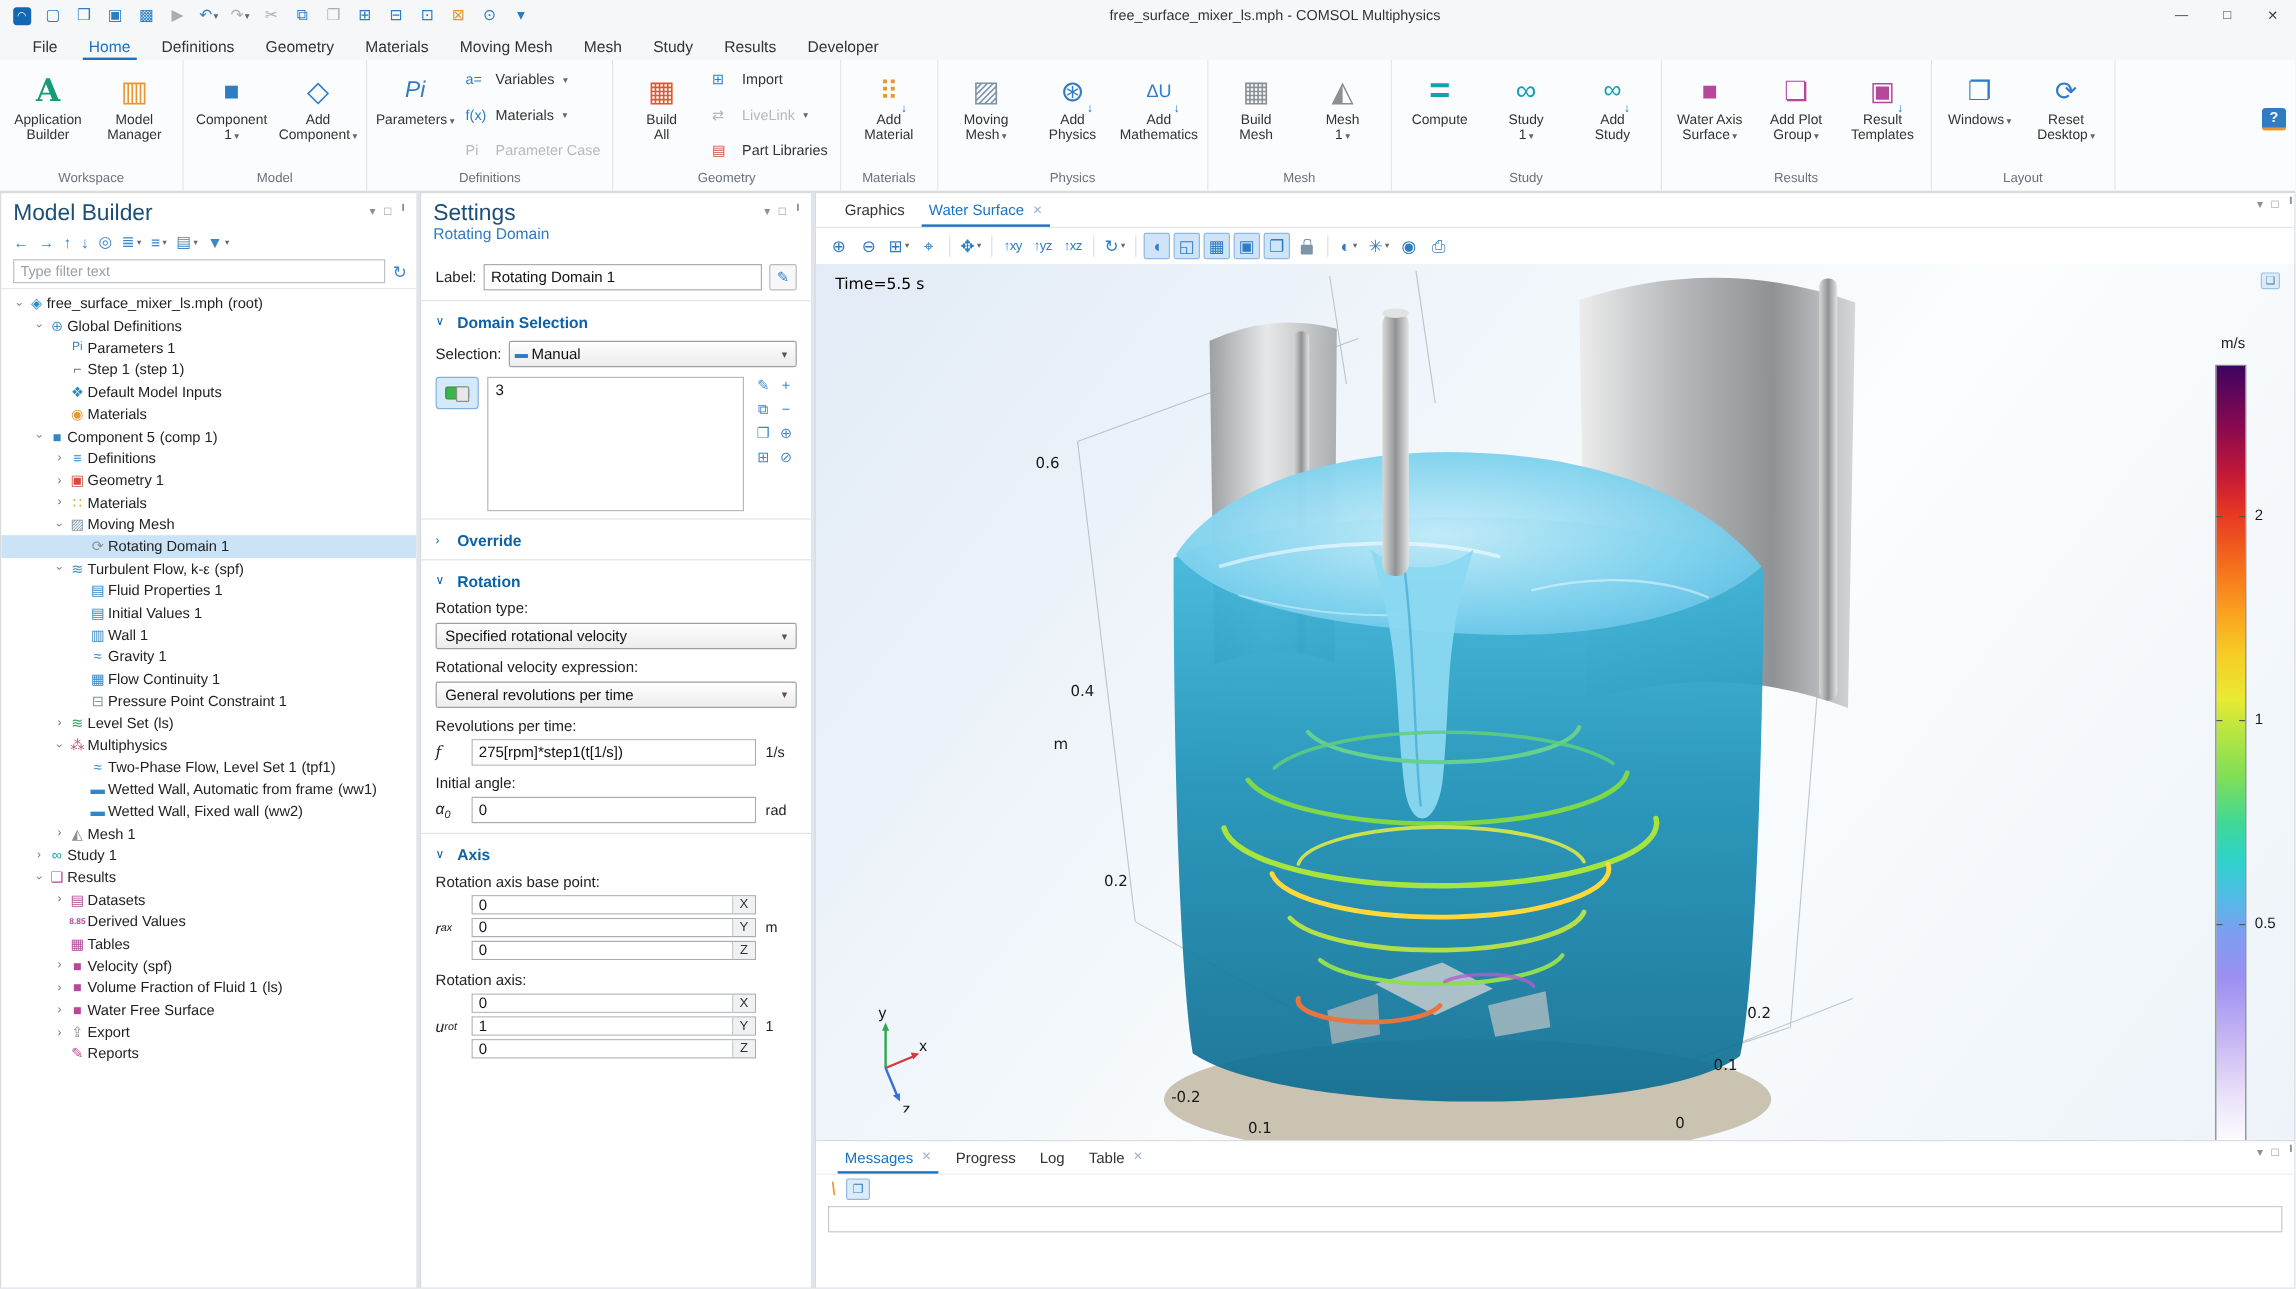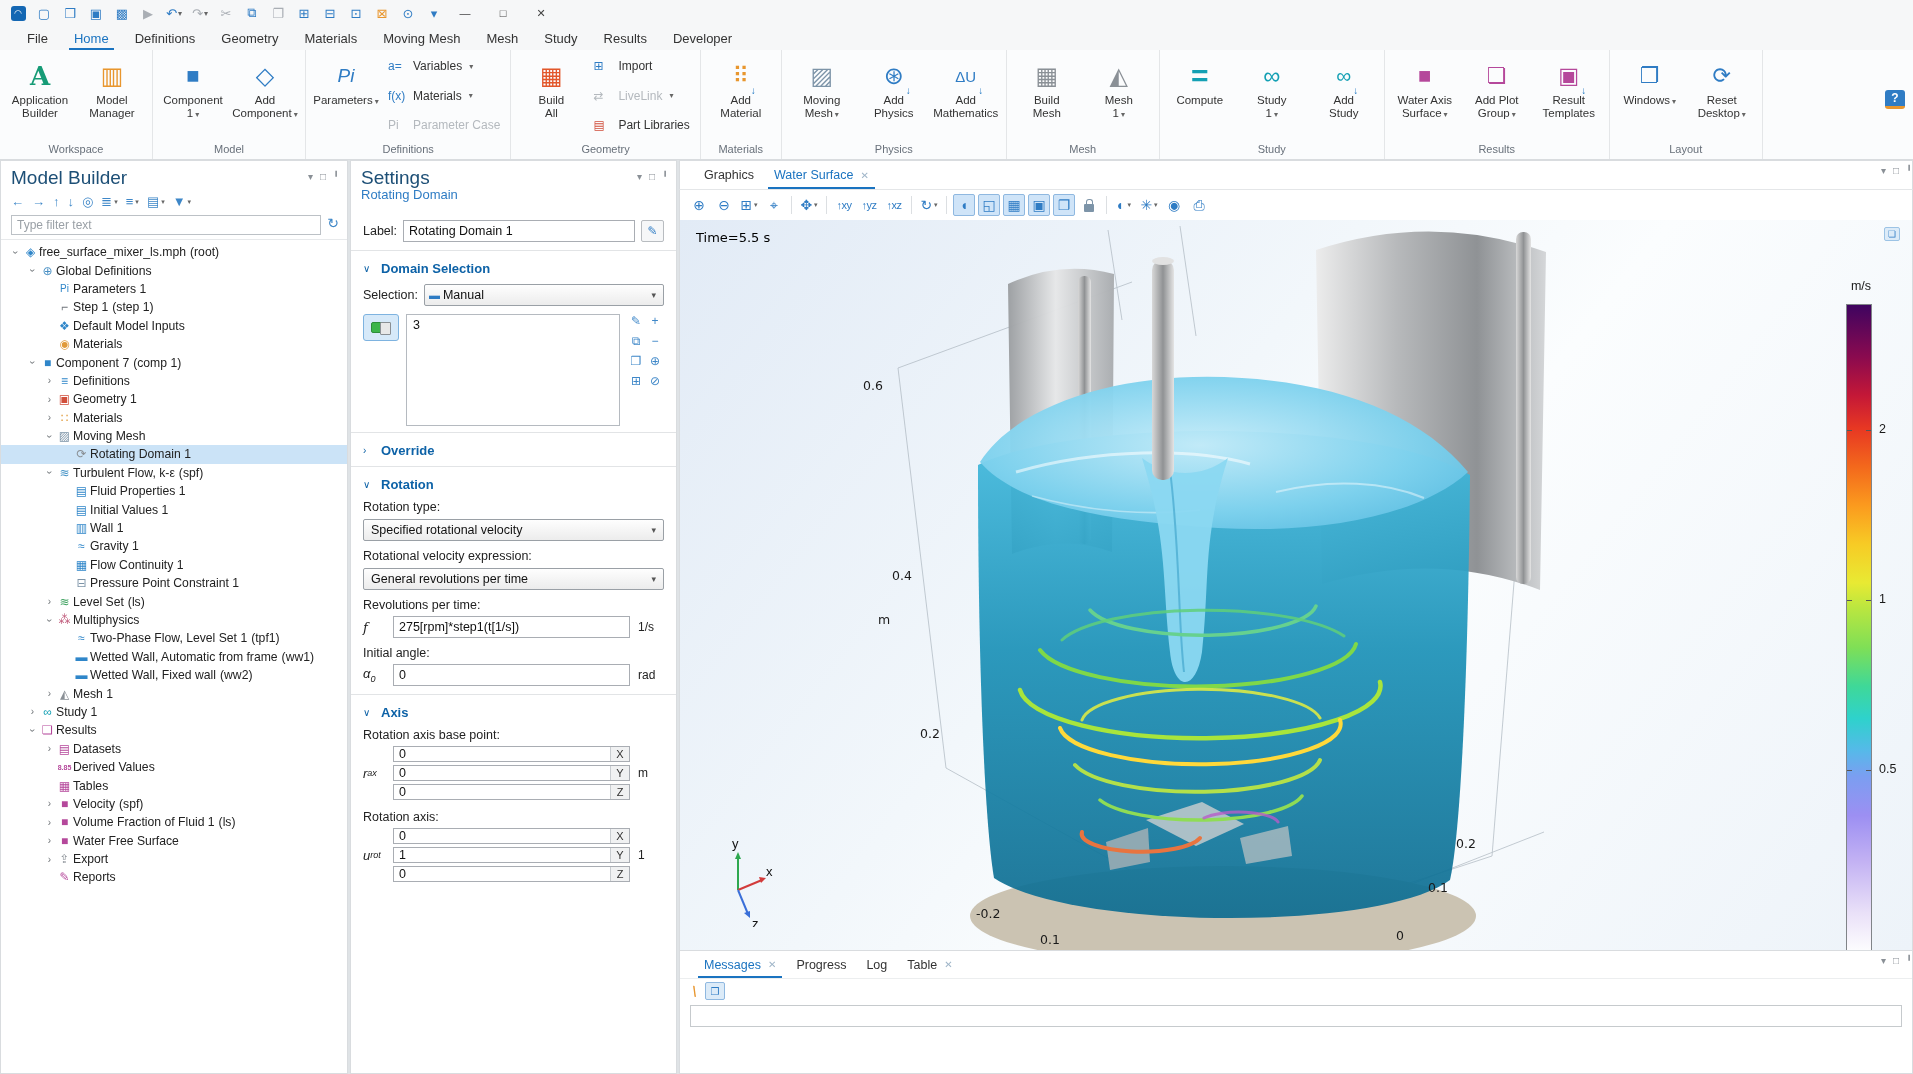"free_surface_mixer_ls.mph - COMSOL" div.wtitle { html: none -> <div>free_surface_mixer_ls.mph - COMSOL Multiphysics</div> }
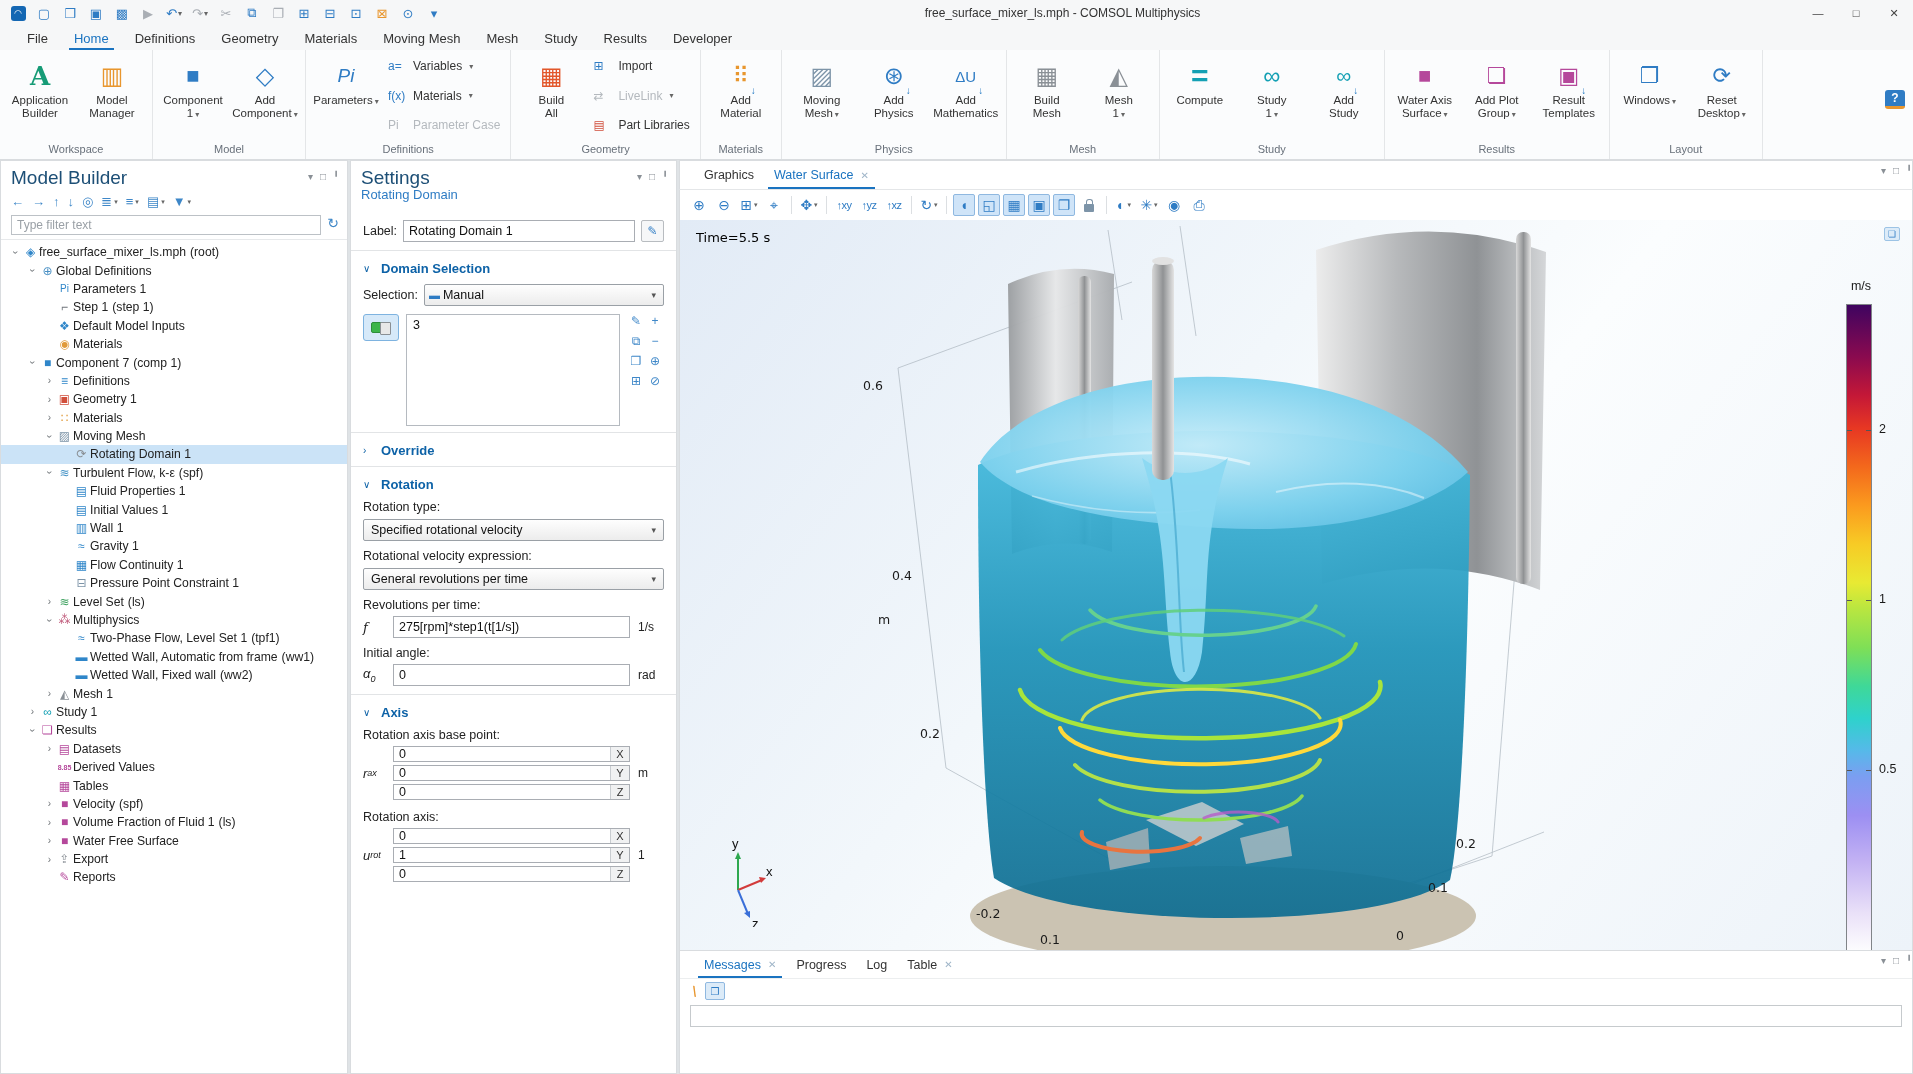"Type filter text" .filterrow { align-items: flex-start -> flex-end }
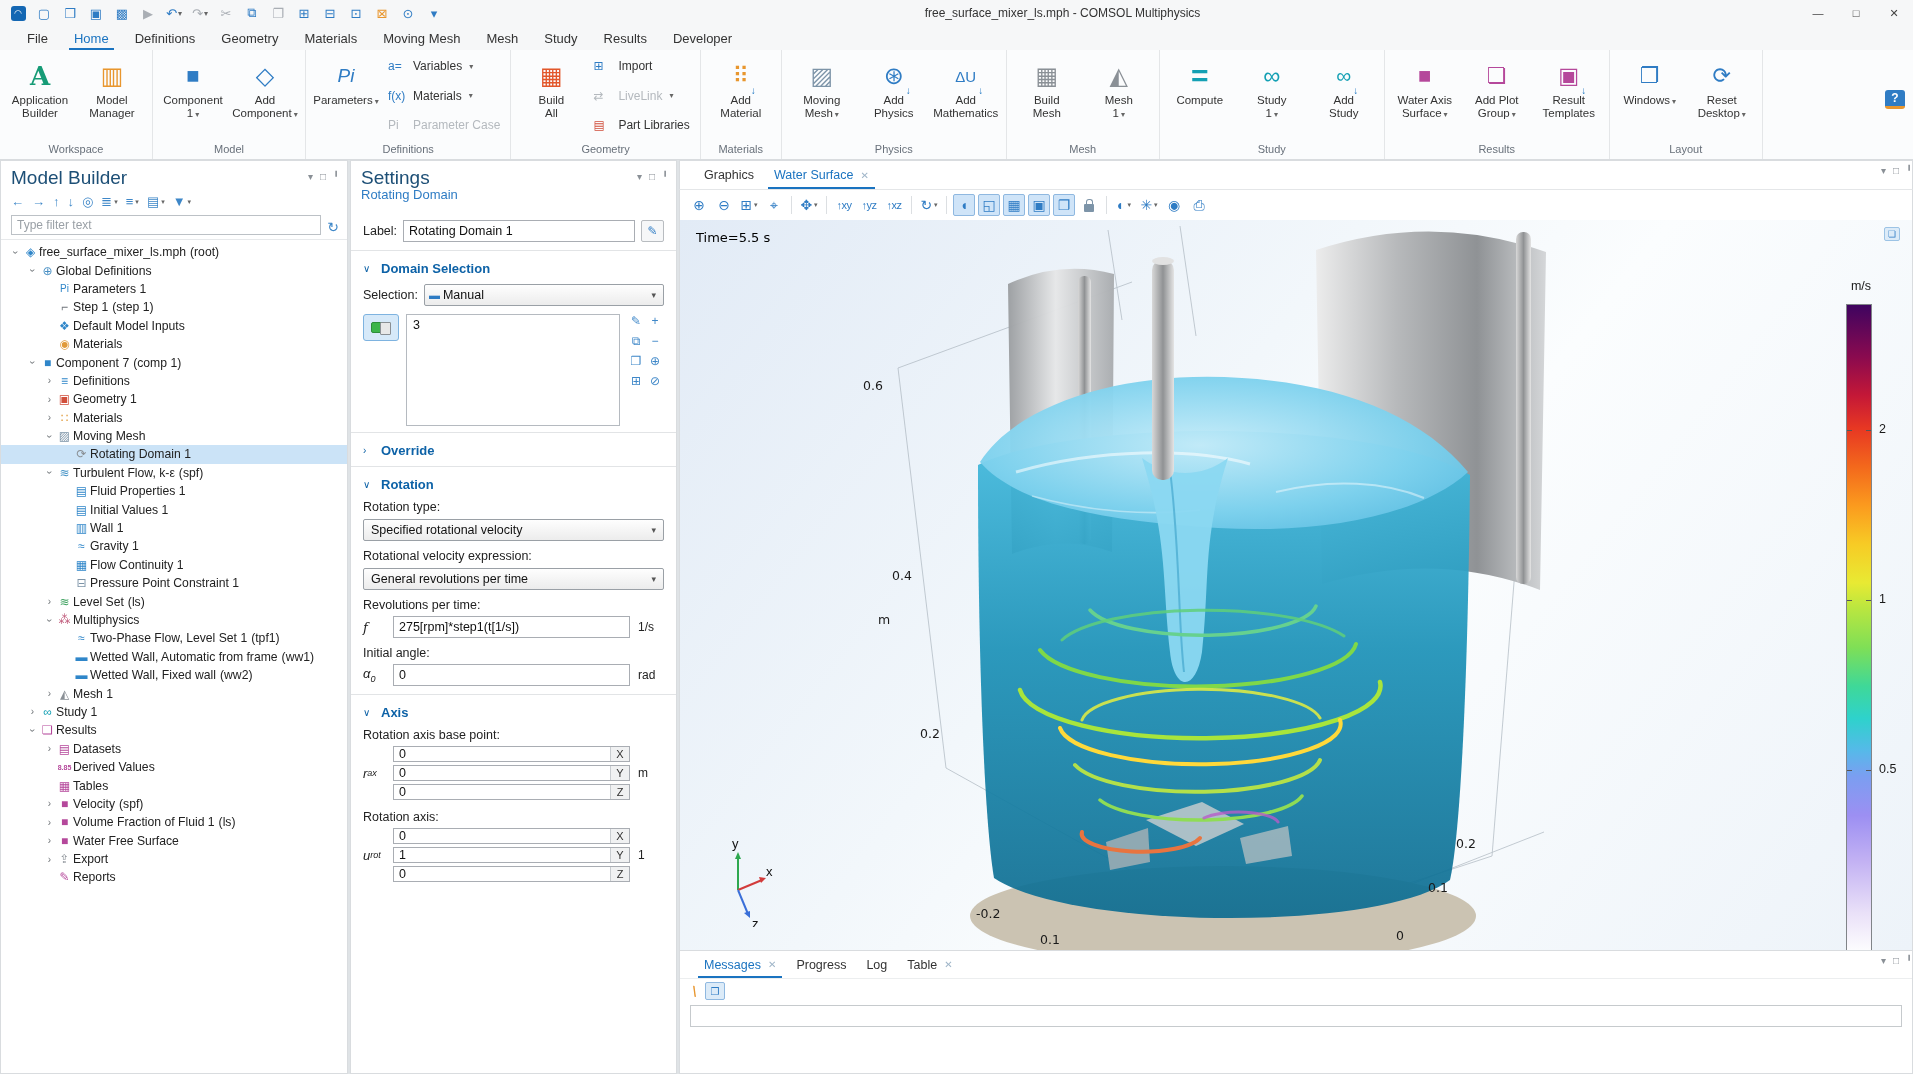"Component 7" span { text: 7 -> 5 }
